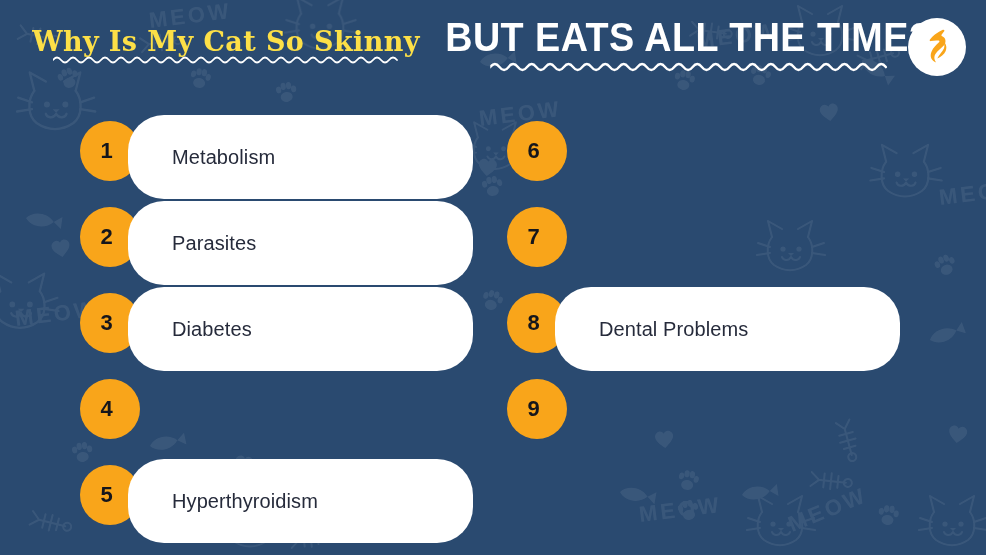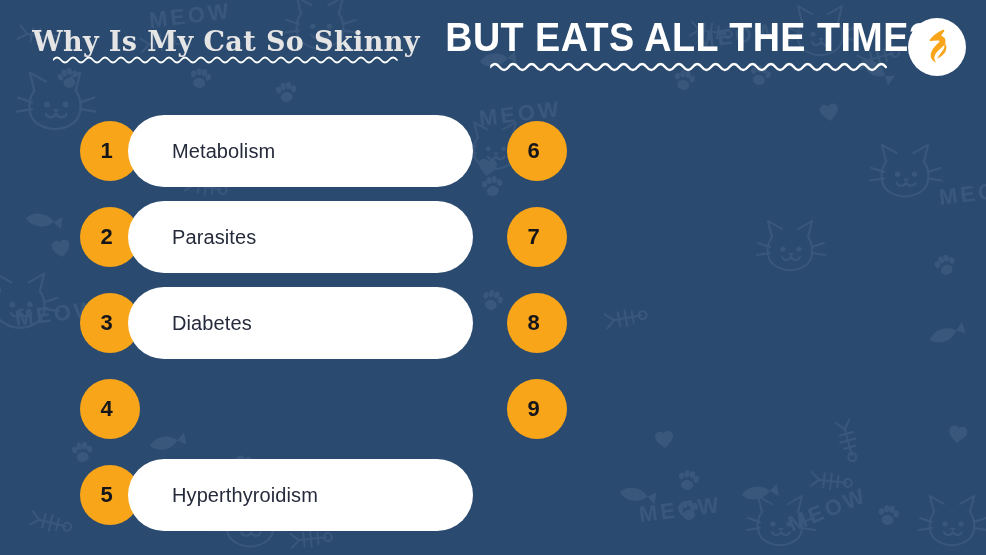"Why Is My Cat So" .title-line1 { color: #e5e5e5 -> #fde047 }
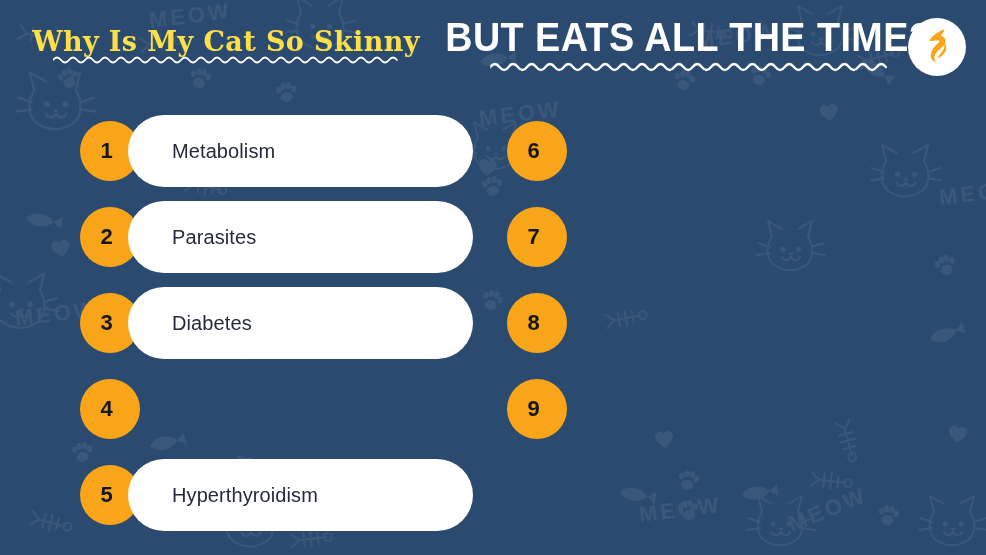"Metabolism" .pill { height: 72px -> 84px }
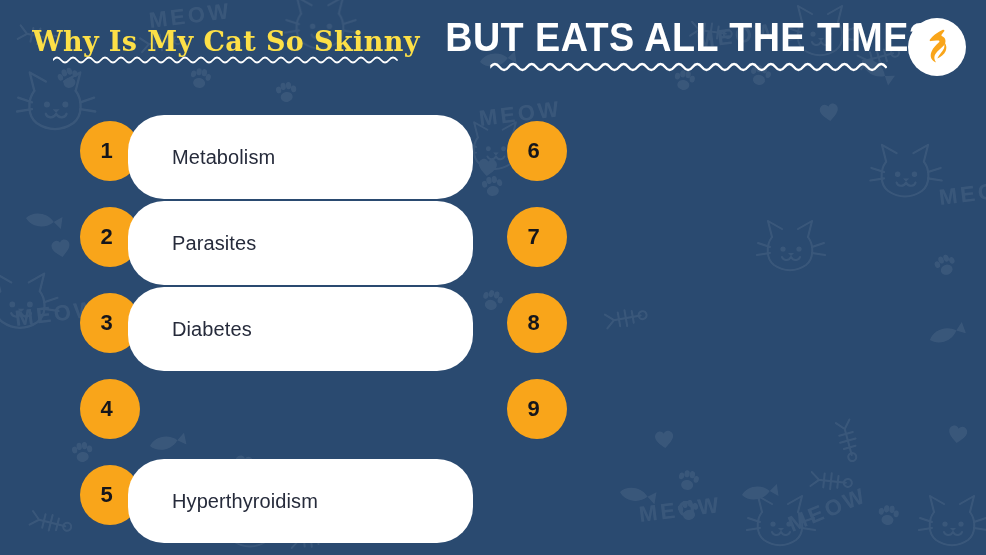"Dental Problems" div.pill { html: none -> <div> <span>Dental Problems</span> </div> }
